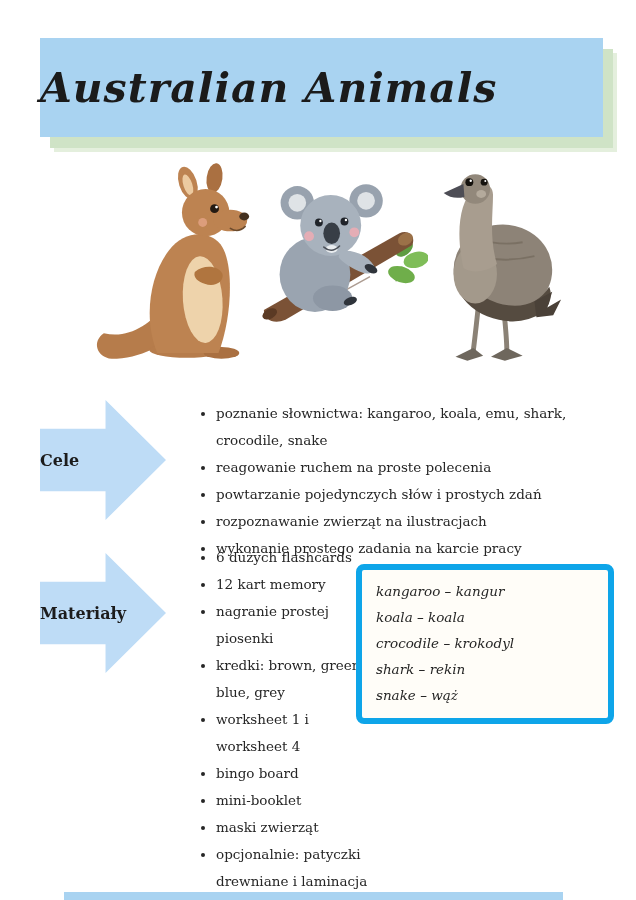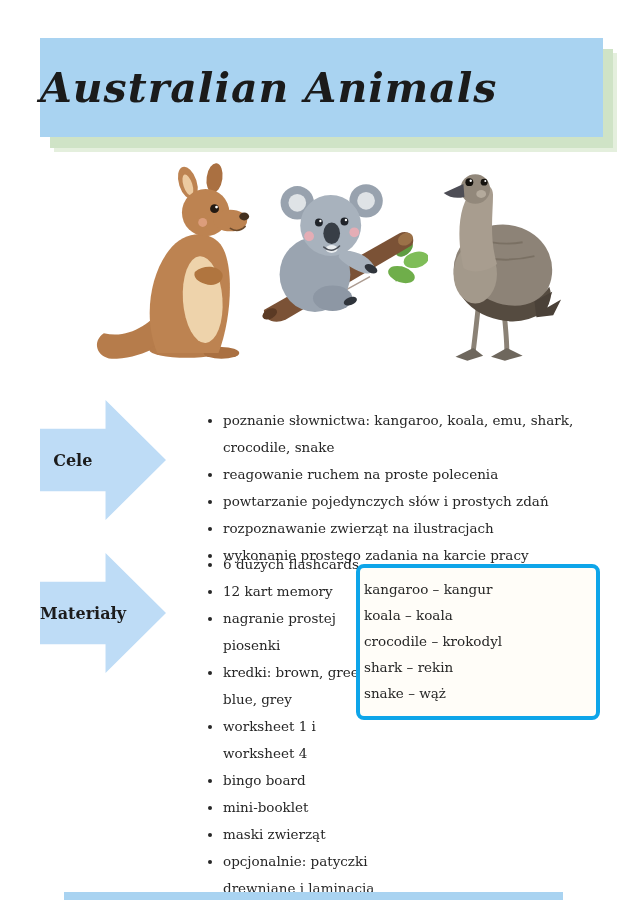"poznanie słownictwa: kangaroo, koala," ul.bullets { margin: 11px -> 4px }
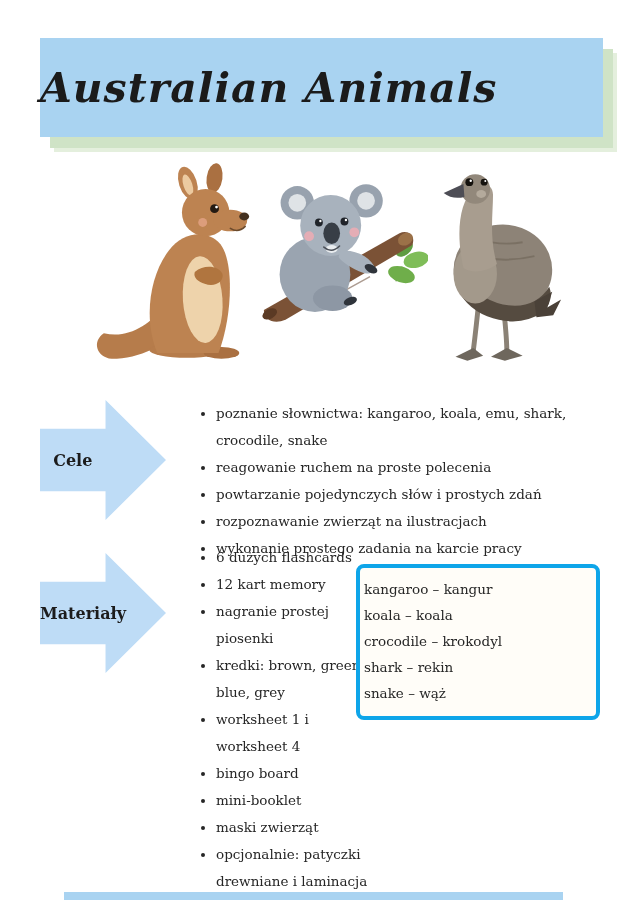"Cele" .arrow .arrow-label { text-align: center -> none }
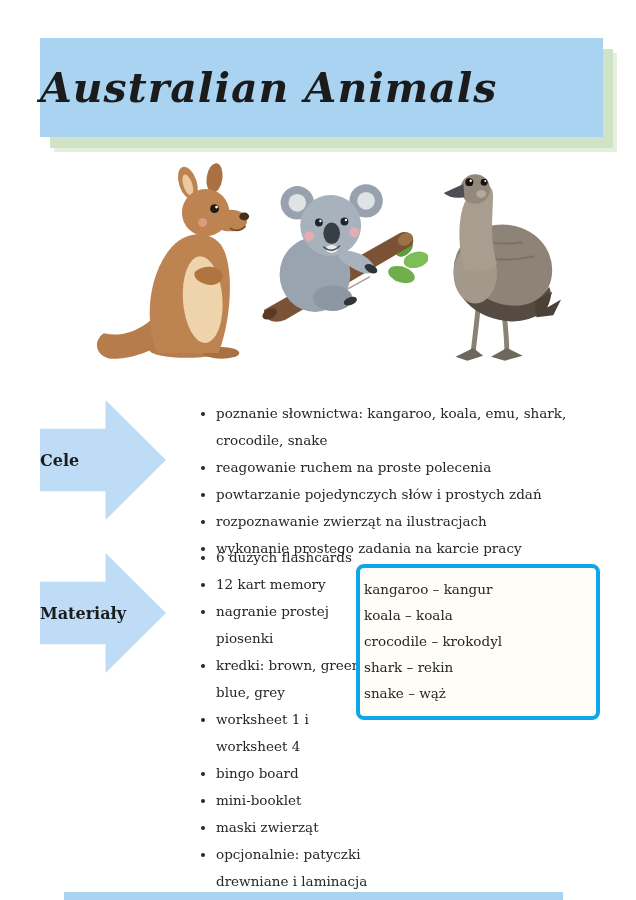"kangaroo – kangur" .vocab-box { border: 4px solid #0ea5e9 -> 6px solid #0ea5e9; font-style: none -> italic; padding: 8px 14px 10px 4px -> 8px 14px 10px 14px }
